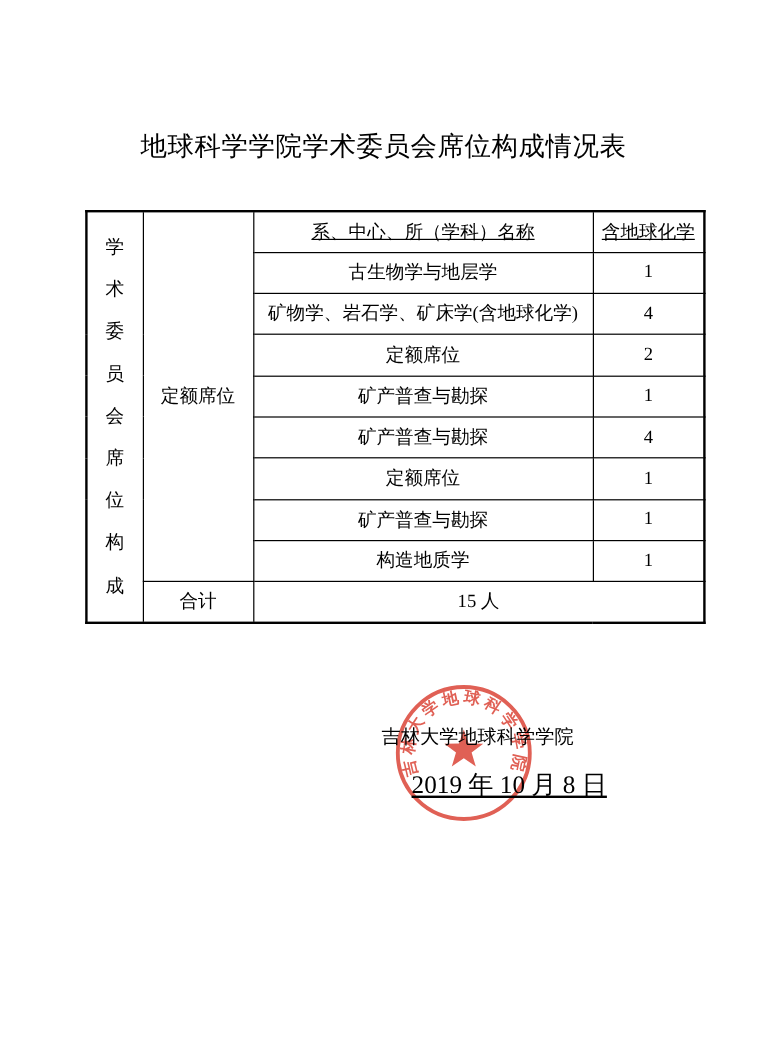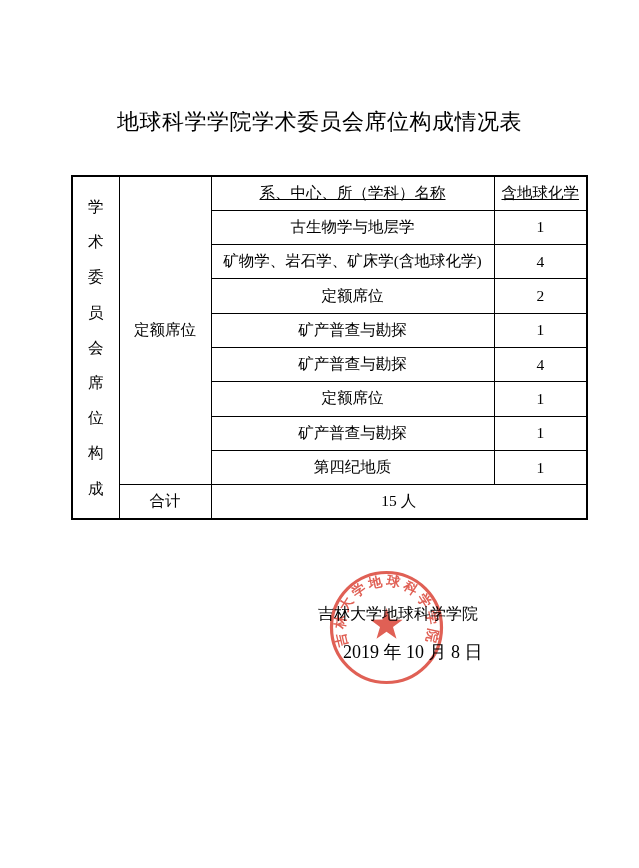"第四纪地质" td { text: 第四纪地质 -> 构造地质学 }
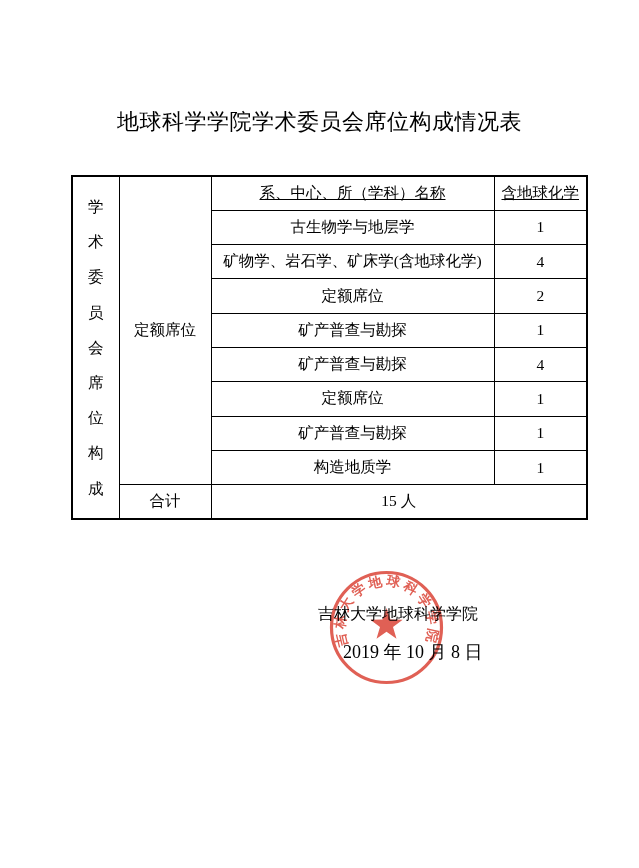"2019 年 10 月 8" .sign-date { font-size: 18px -> 21px; text-decoration: none -> underline }
